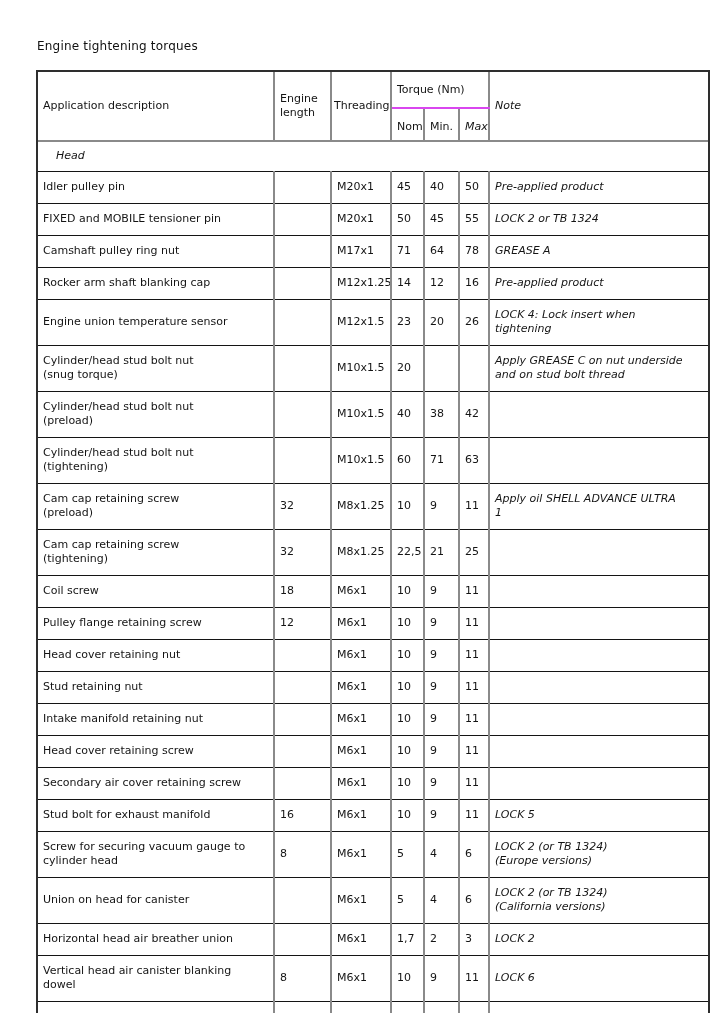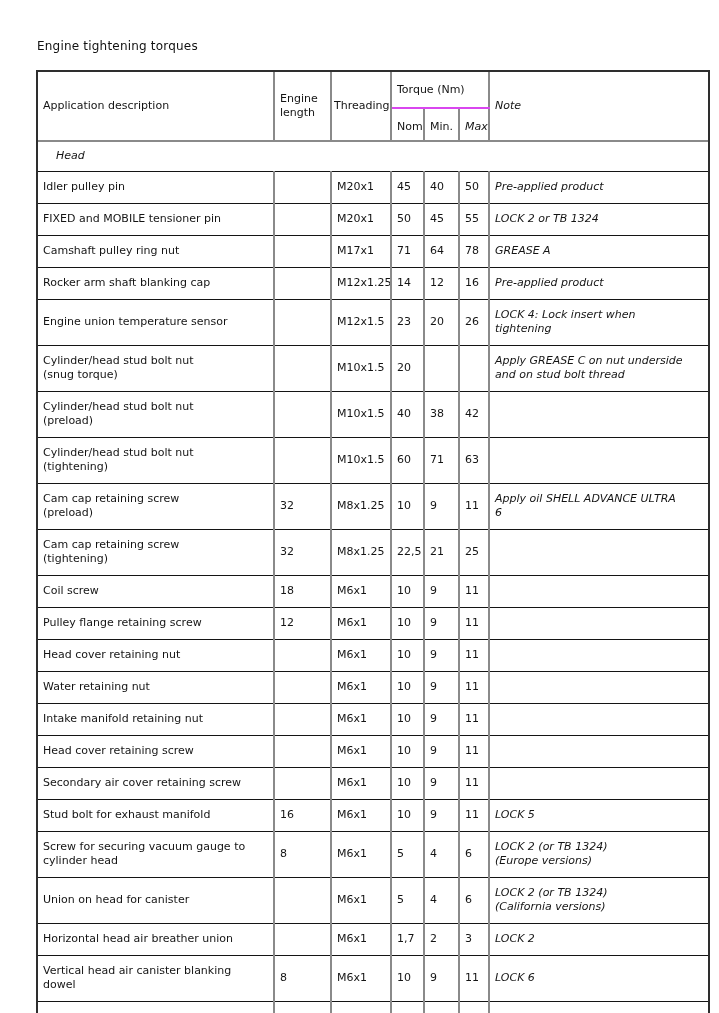"Apply oil SHELL ADVANCE ULTRA" td { text: 6 -> 1 }
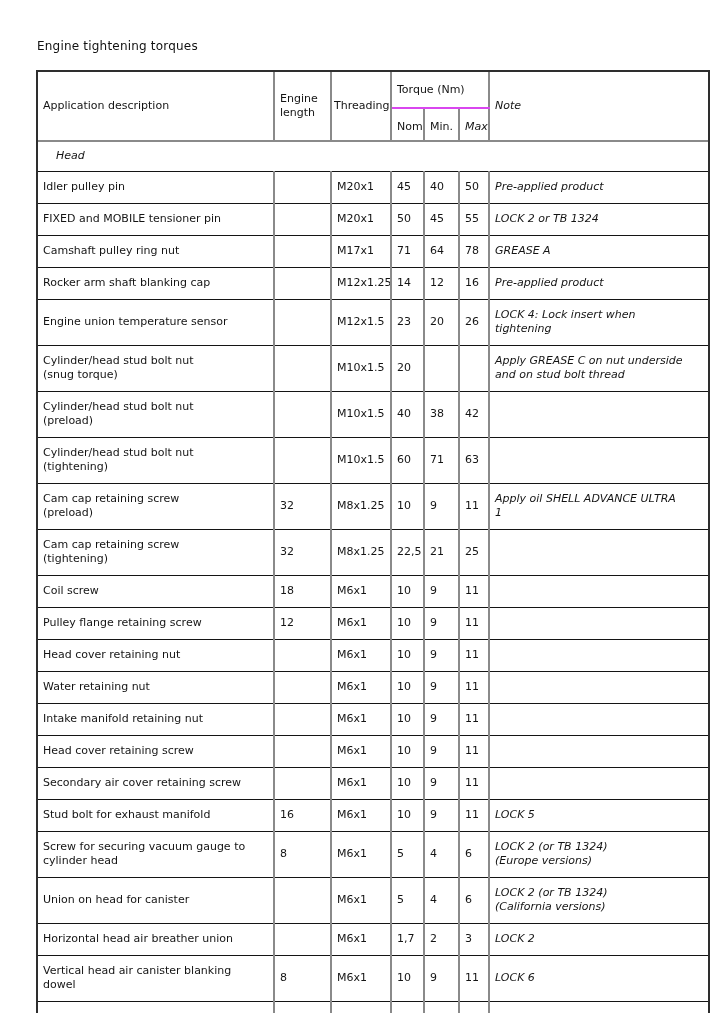"Water retaining nut" td { text: Water -> Stud }
